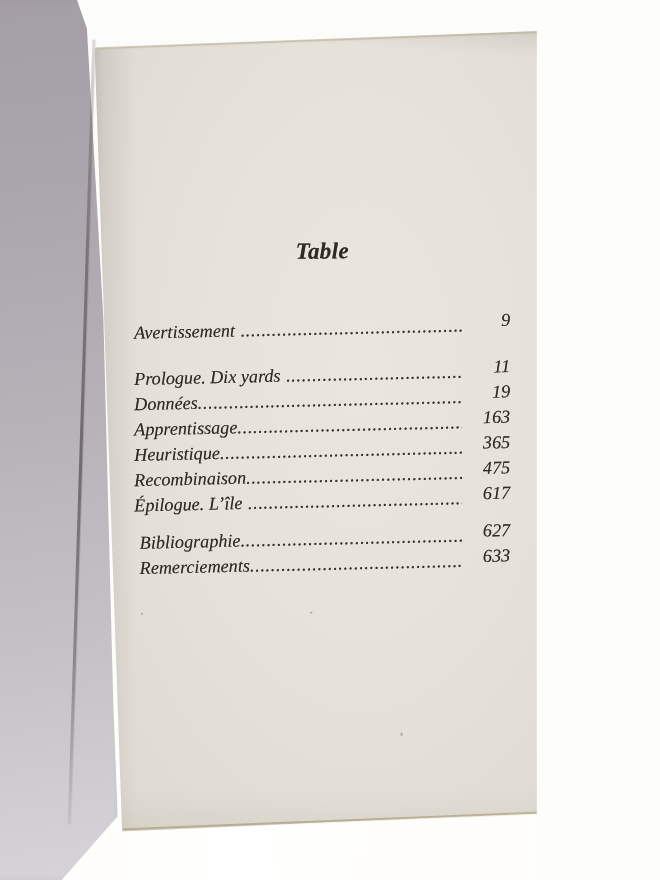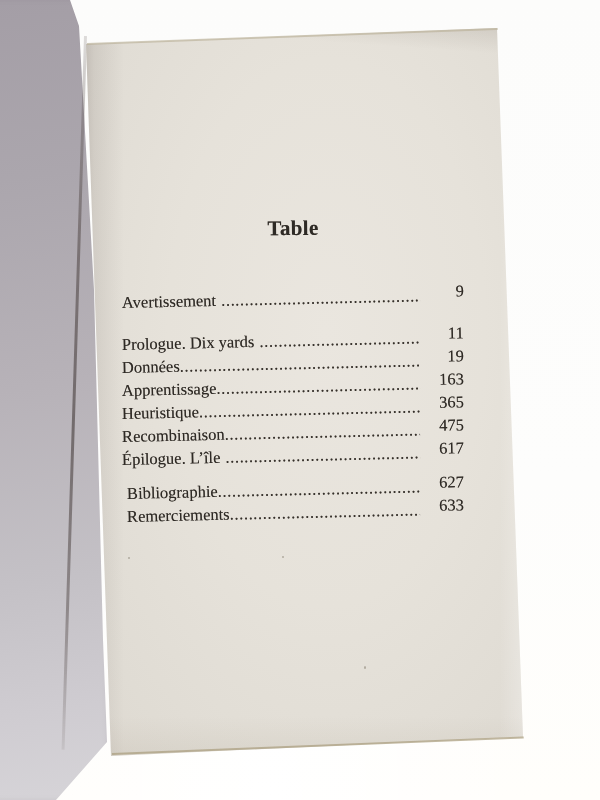"Table" .stage { font-style: none -> italic; width: 600px -> 488px }
